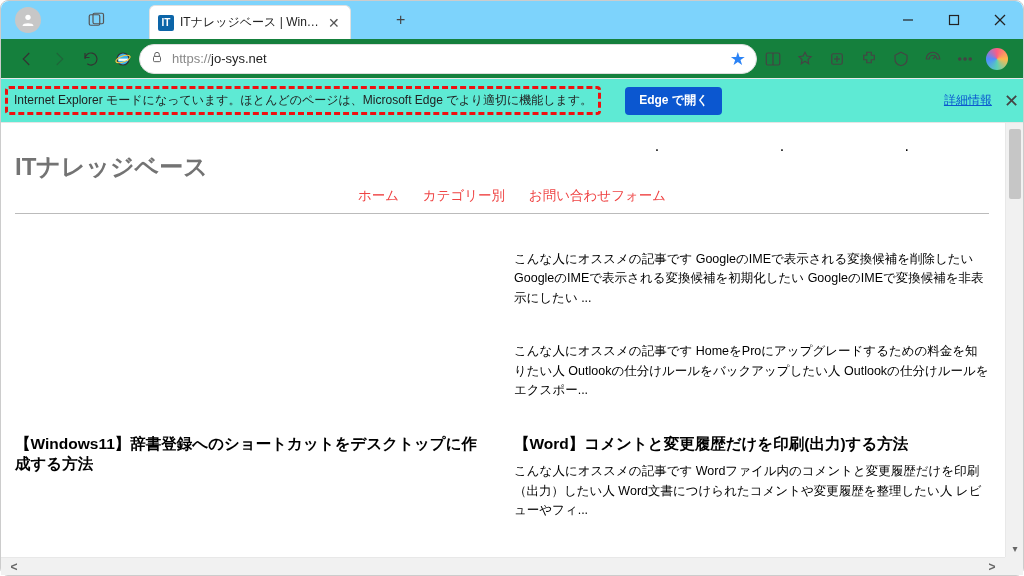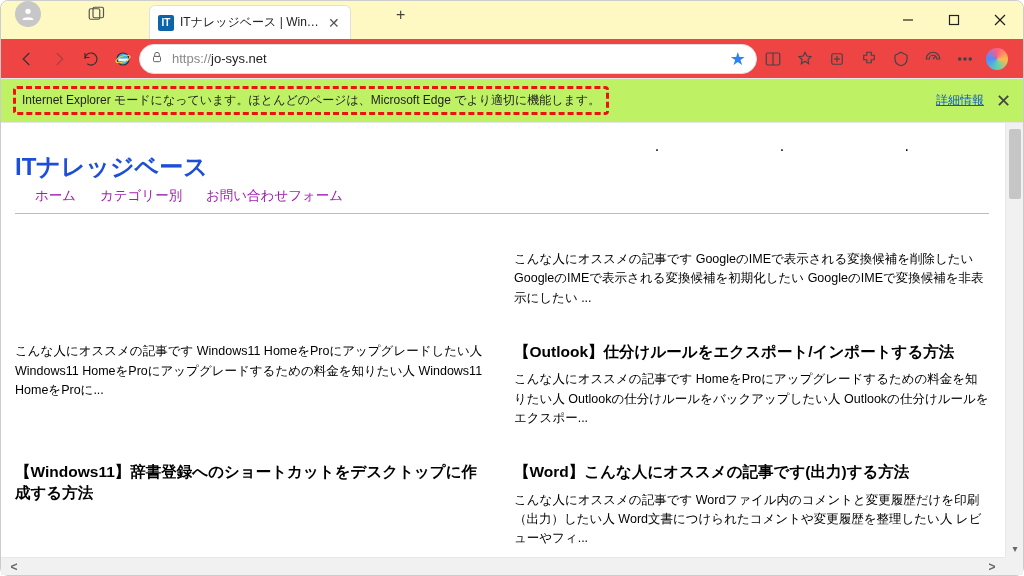"IT" .titlebar { align-items: none -> center; background: #fef9c3 -> #7dd3fc }
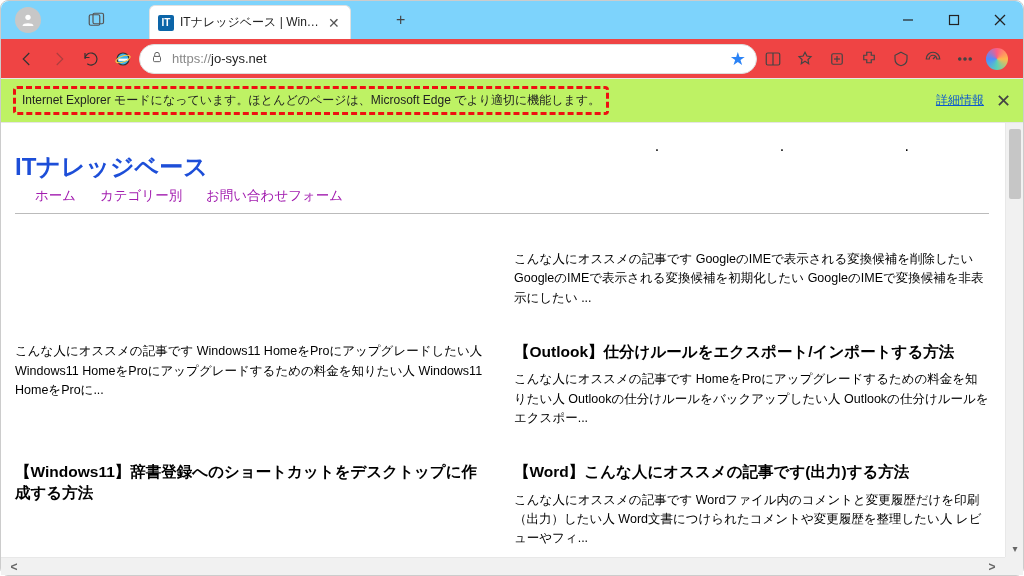"https://jo-sys.net" .addrbar { background: #ef4444 -> #15803d }
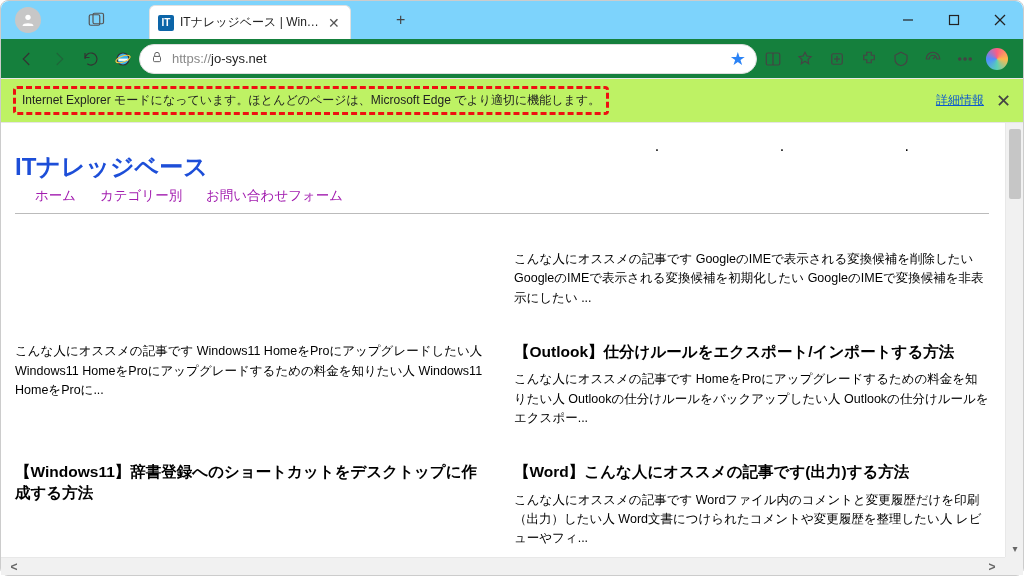"Internet Explorer" .iebar { background: #bef264 -> #5eead4; padding: 6px 12px -> 6px 4px }
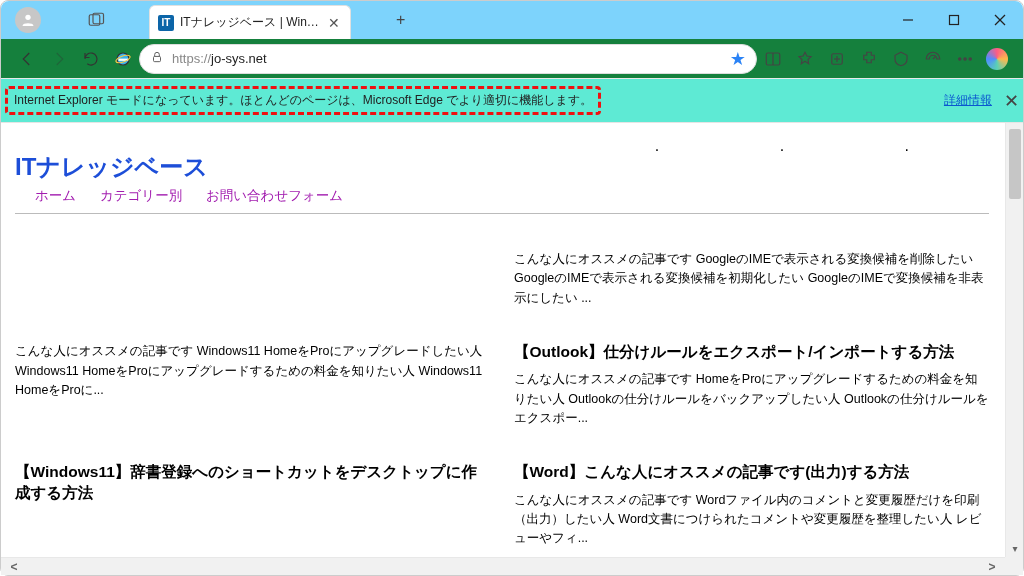"Edge で開く" button.edgebtn { html: none -> <button>Edge で開く</button> }
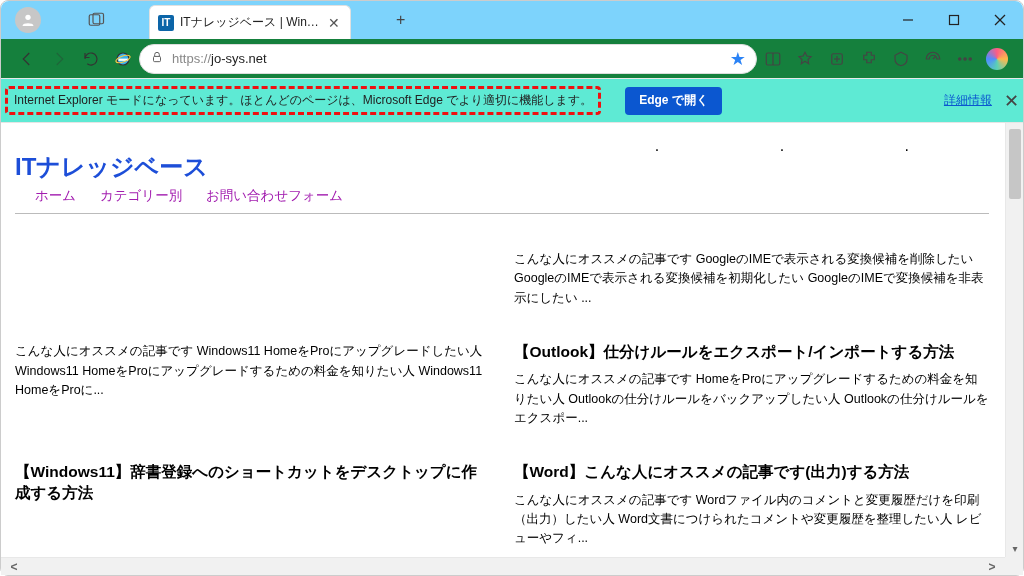"ITナレッジベース" .sitetitle { color: #1d4ed8 -> #737373 }
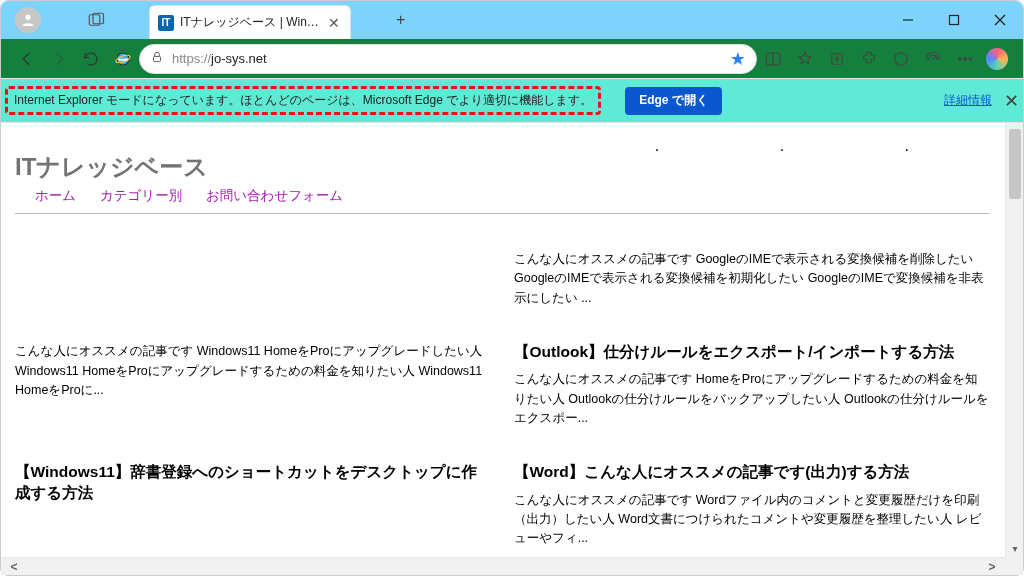"ホーム カテゴリー別 お問い合わせフォーム" .menu { color: #a21caf -> #ef4444; text-align: left -> center }
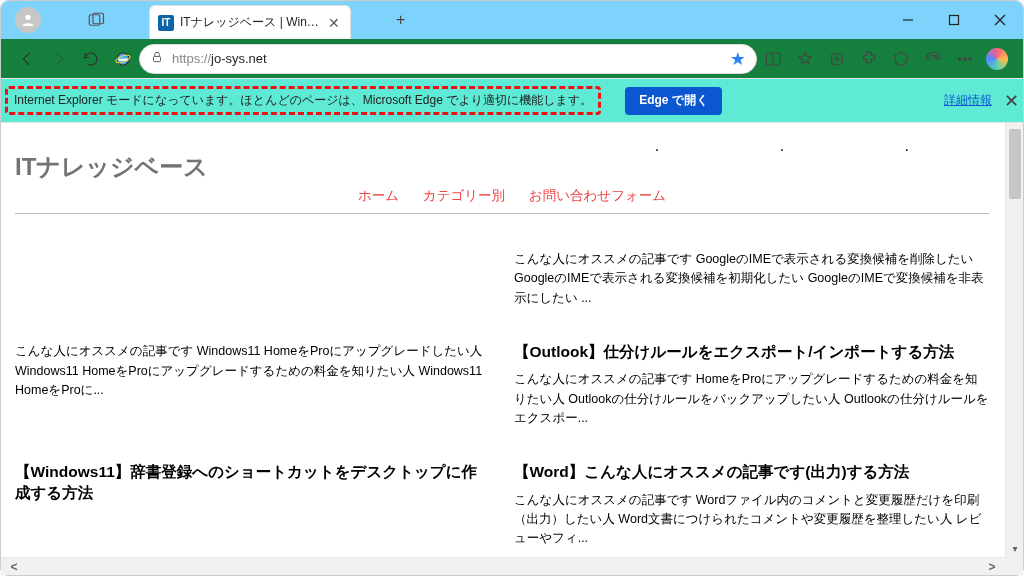"こんな人にオススメの記事です Windows11" div.aexcerpt { html: <div>こんな人にオススメの記事です Windows11 HomeをProにアップグレードしたい人 Windows11 HomeをProにアップグレードするための料金を知りたい人 Windows11 HomeをProに...</div> -> none }
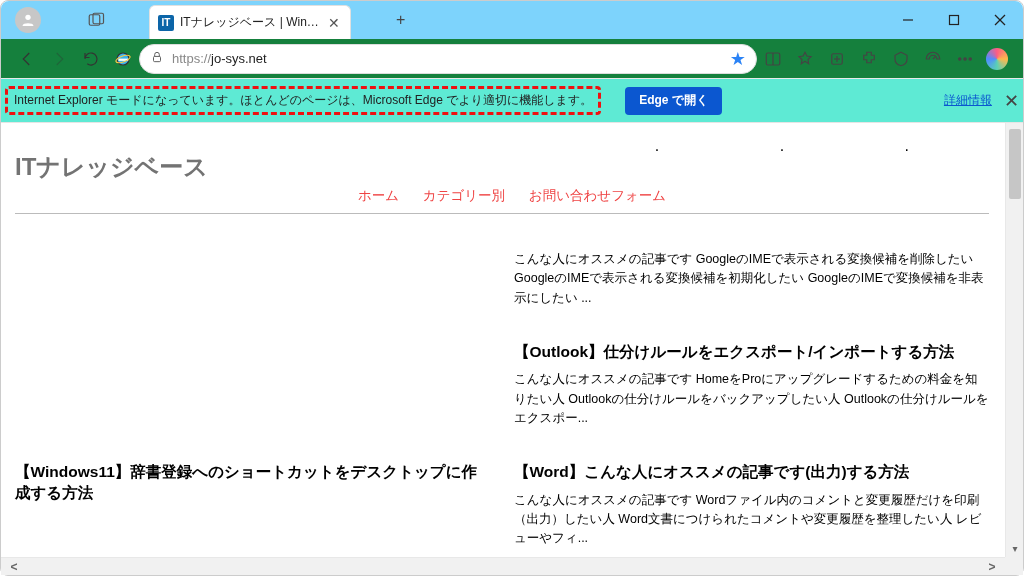"【Outlook】仕分けルールをエクスポート/インポートする方法" div.atitle { html: <div>【Outlook】仕分けルールをエクスポート/インポートする方法</div> -> none }
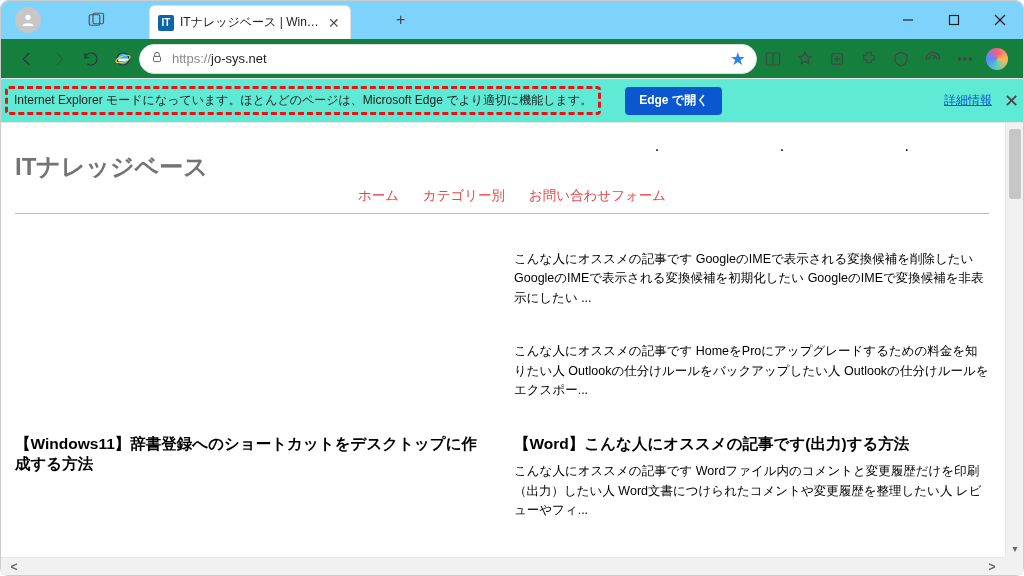"【Word】こんな人にオススメの記事です(出力)する方法" div.atitle { text: こんな人にオススメの記事です -> コメントと変更履歴だけを印刷 }
